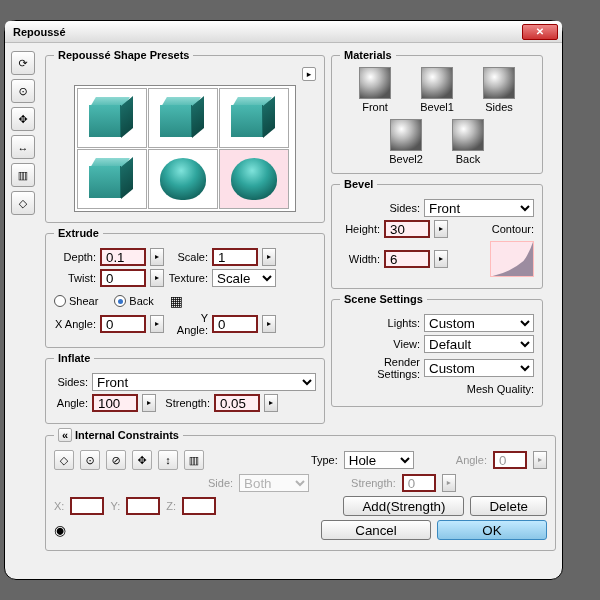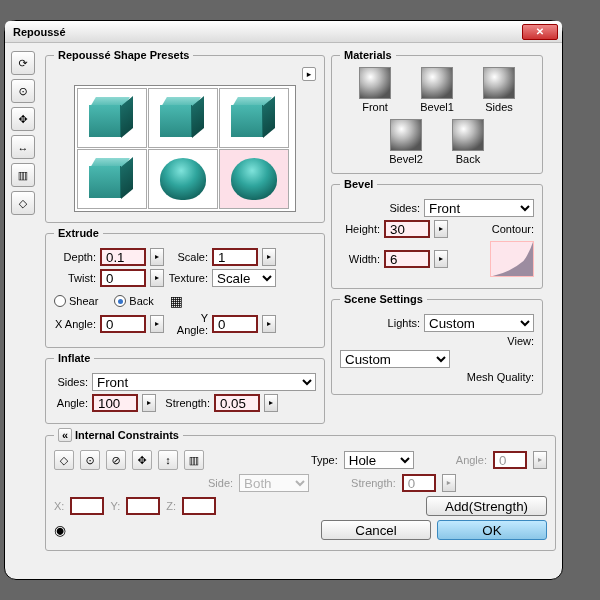"Default" select.sel2 { html: none -> <select><option>Default</option></select> }
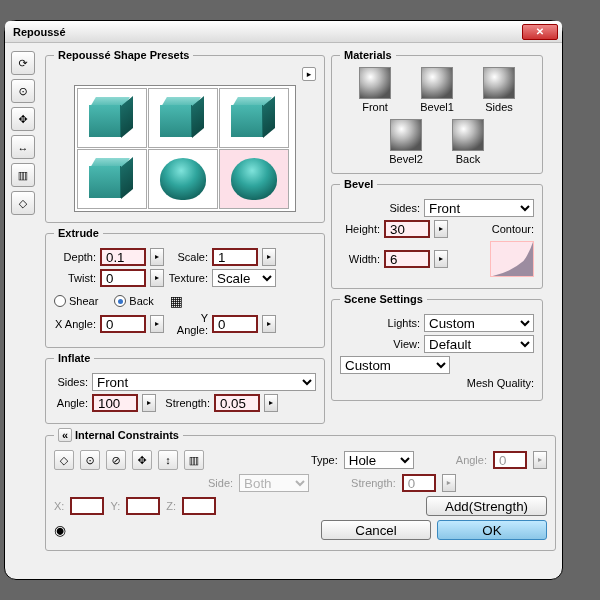"Render Settings:" span.lbl { html: none -> <span>Render Settings:</span> }
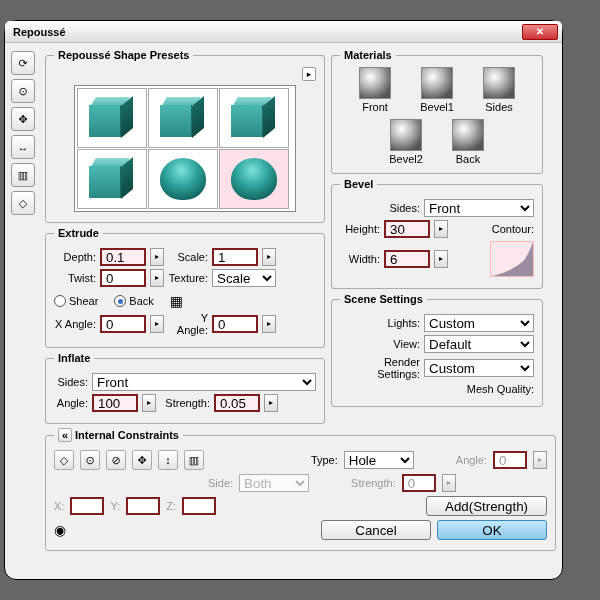"Delete" button.btn { html: none -> <button>Delete</button> }
